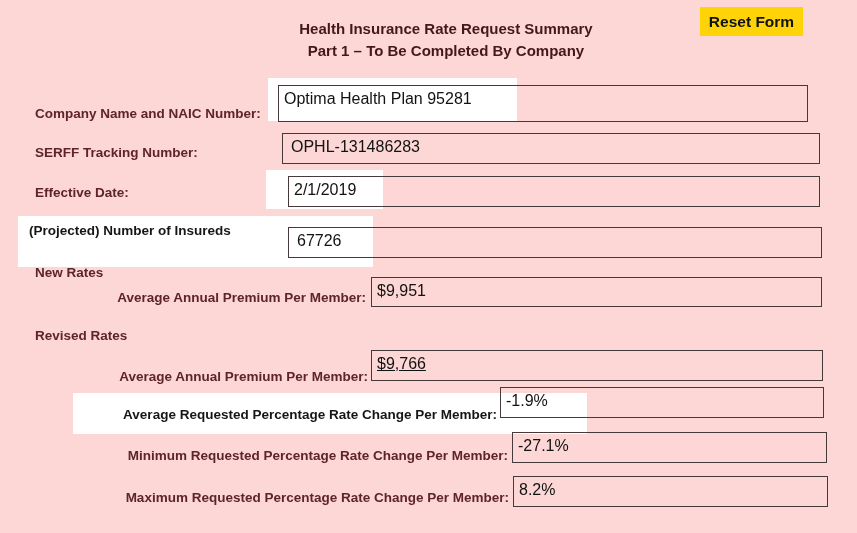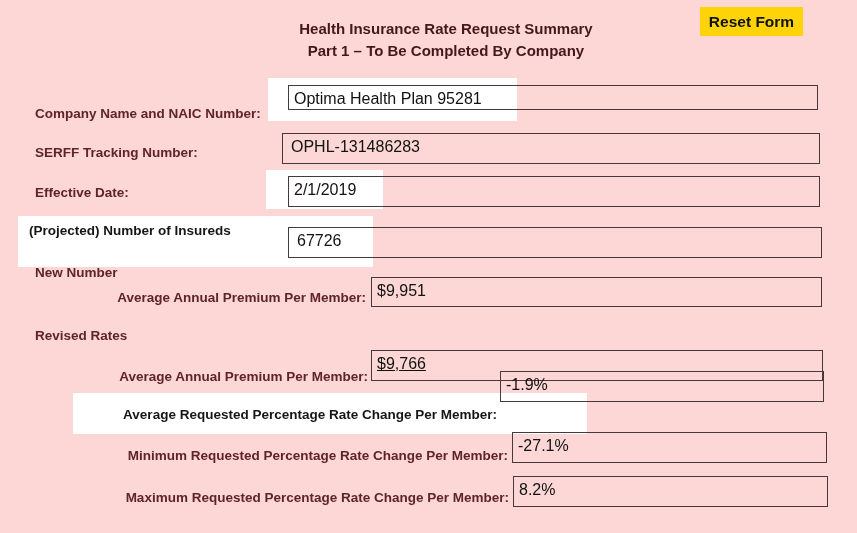"Optima Health Plan 95281" div.abs { height: 25px -> 37px; left: 288px -> 278px }
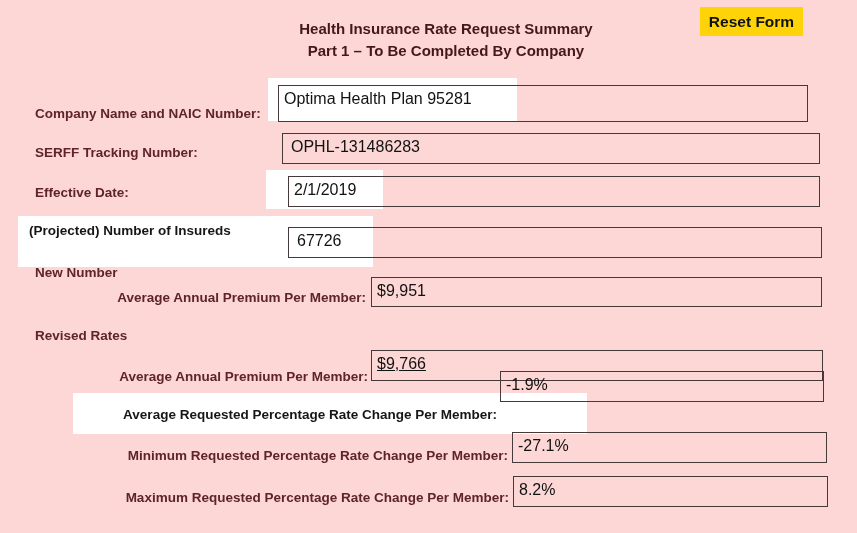"New Number" div.abs { text: Number -> Rates }
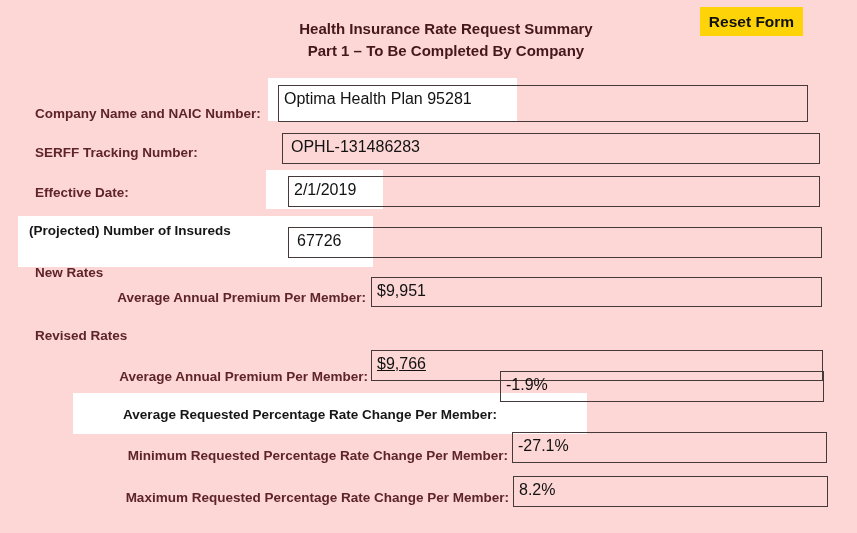"-1.9%" div.abs { top: 371px -> 387px }
